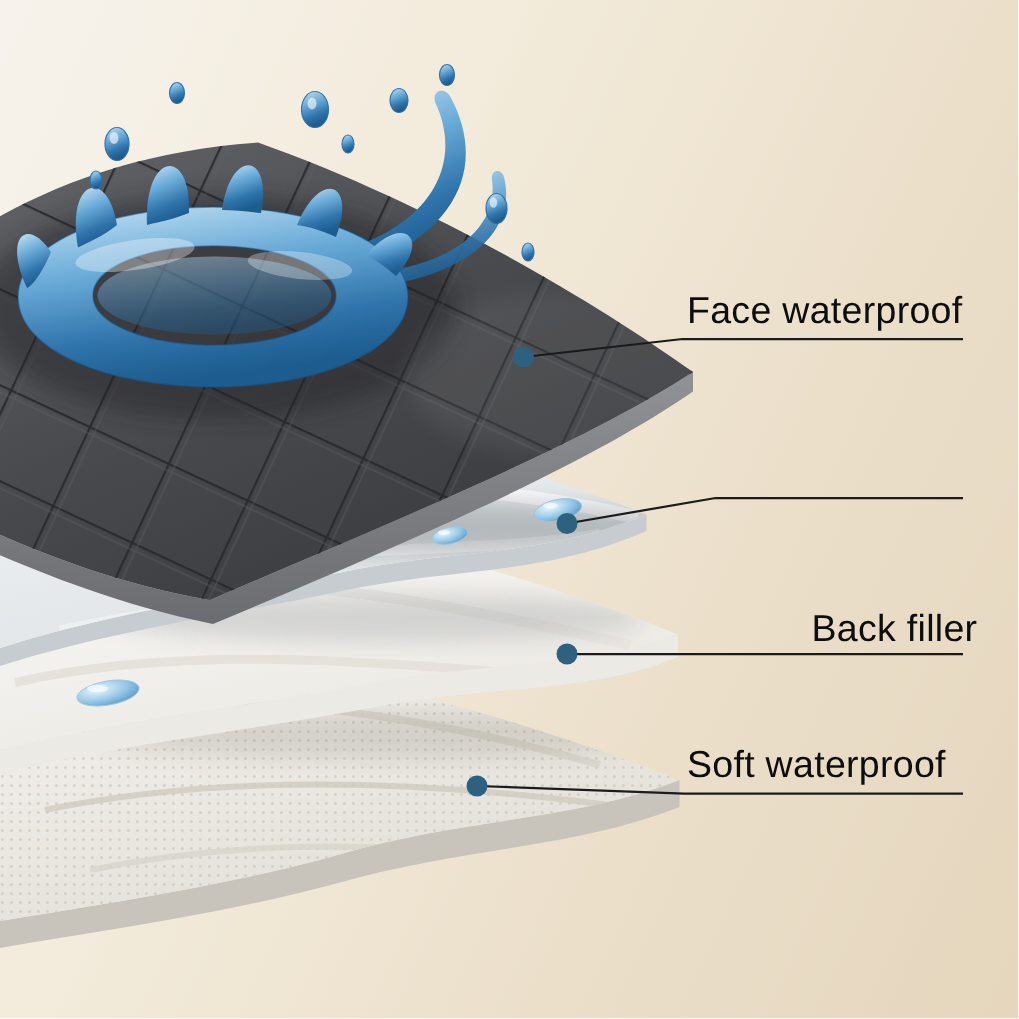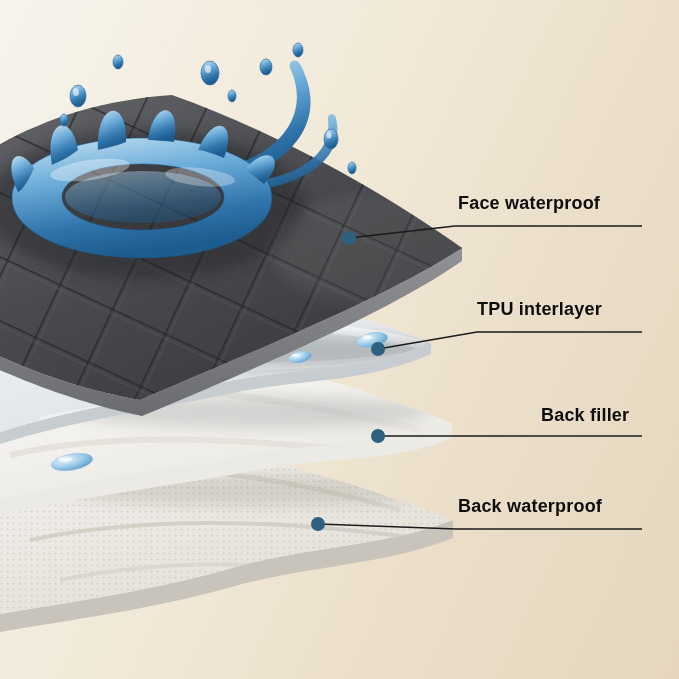"Face waterproof" .callout-label { font-size: 18px -> 25px; font-weight: 700 -> 400 }
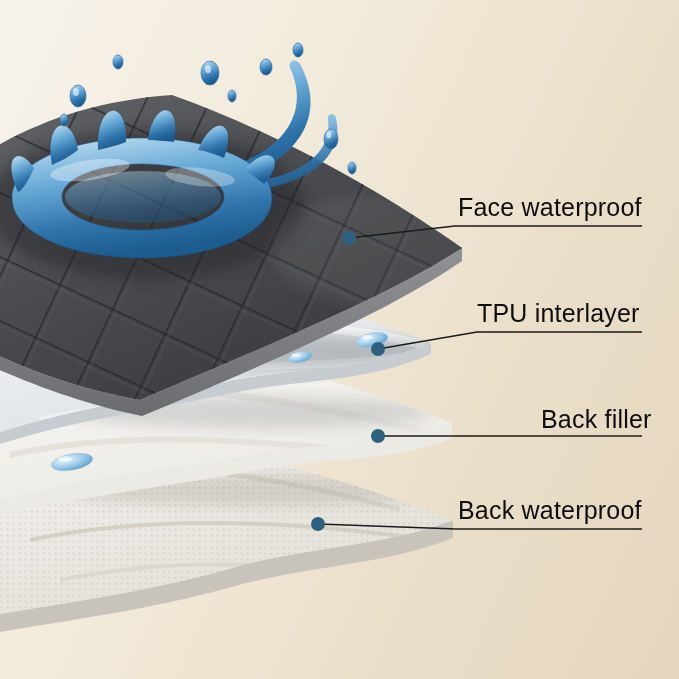"TPU interlayer" div.callout-label { html: <div>TPU interlayer</div> -> none }
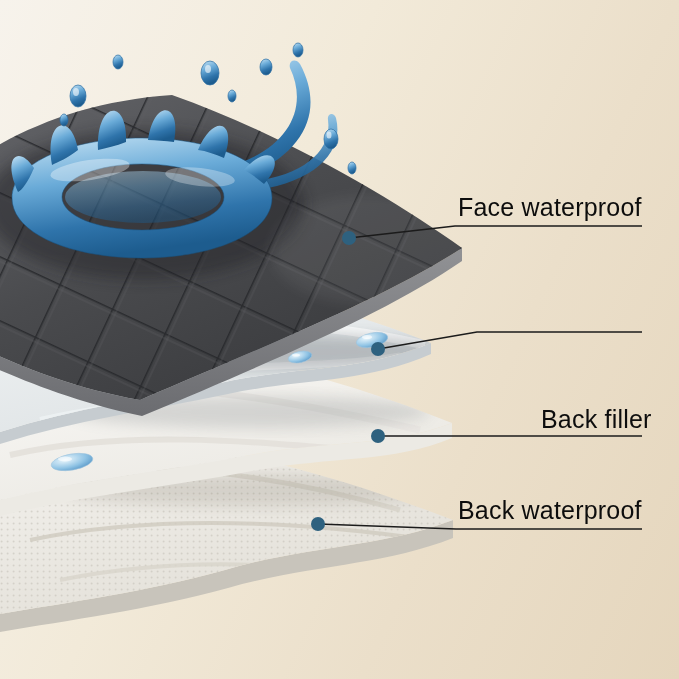"Back waterproof" div.callout-label { text: Back -> Soft }
